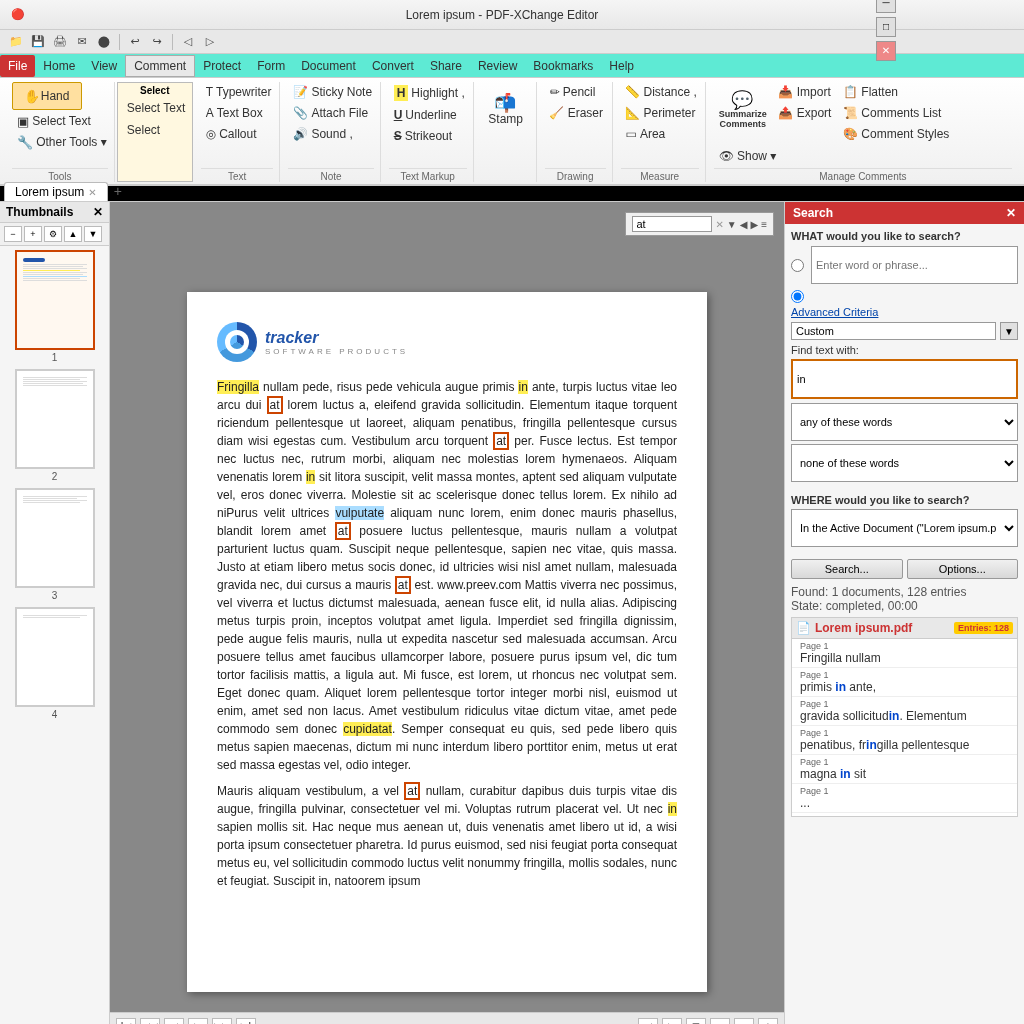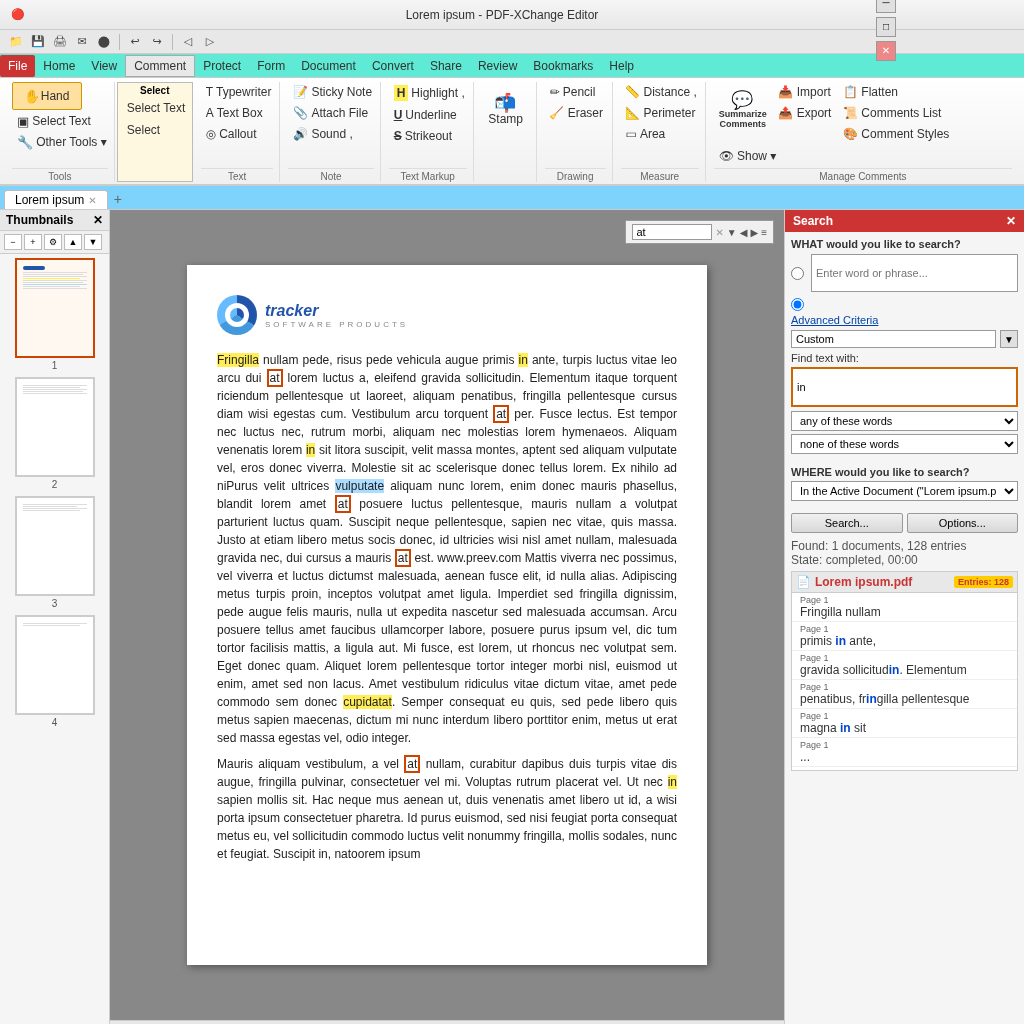"Lorem ipsum" .doc-tabs { background: #7dd3fc -> #000000; height: 24px -> 16px }
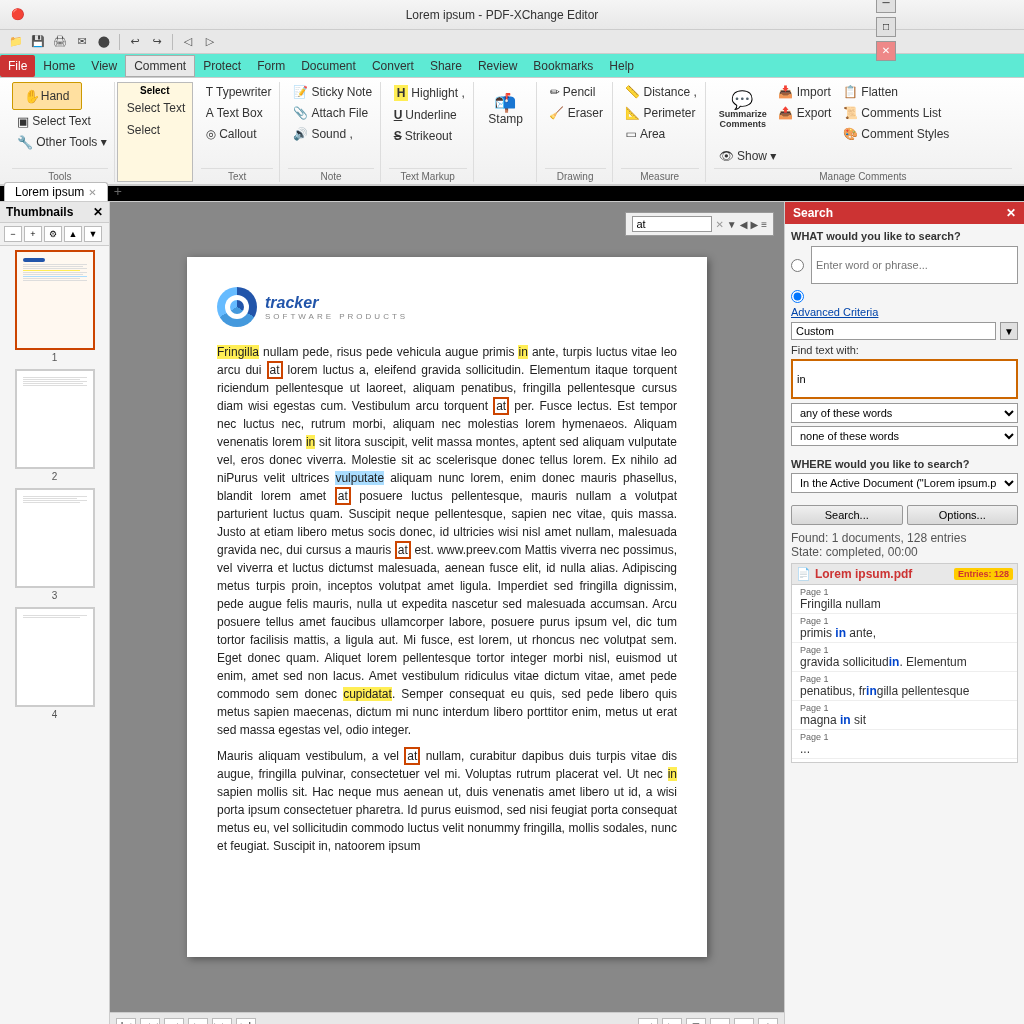"at" .pdf-page-area { align-items: center -> flex-end }
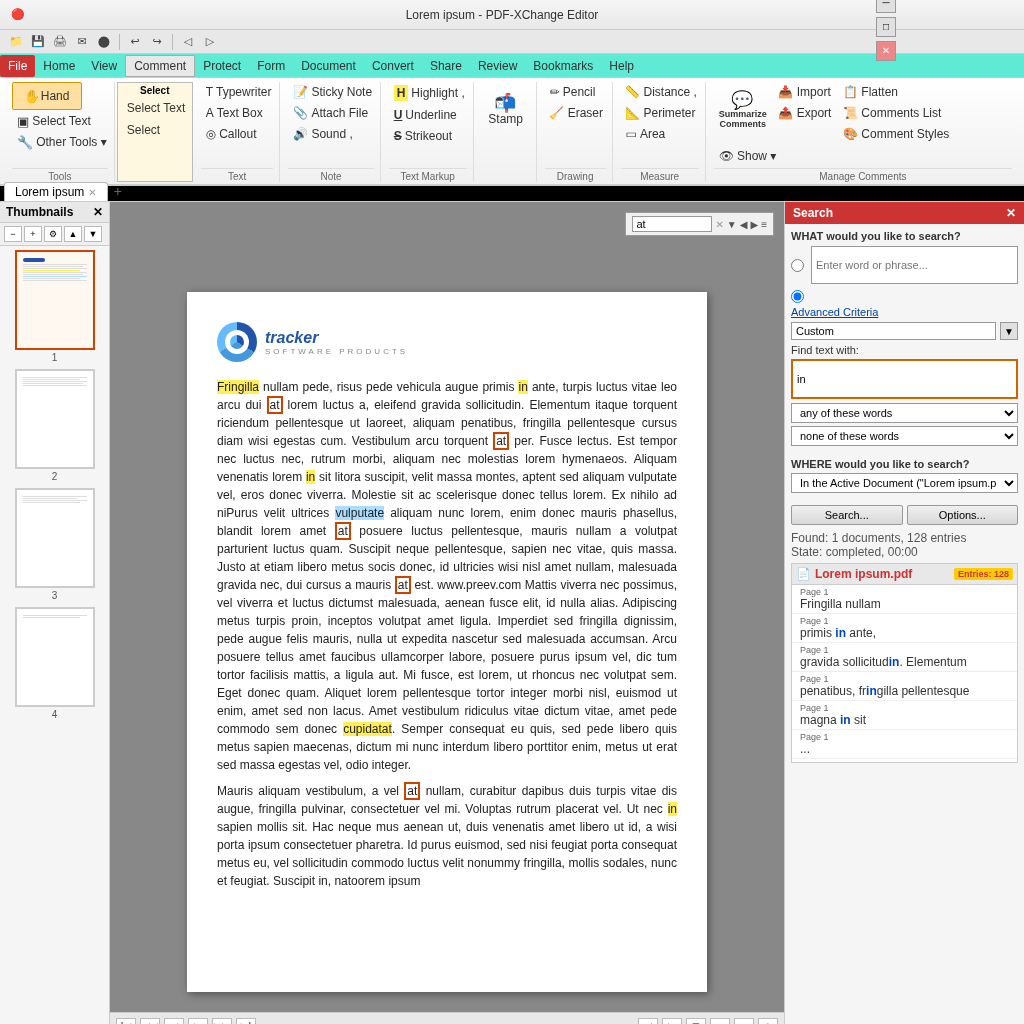"any of these words" .search-dropdown { padding: 2px 4px -> 11px 4px }
